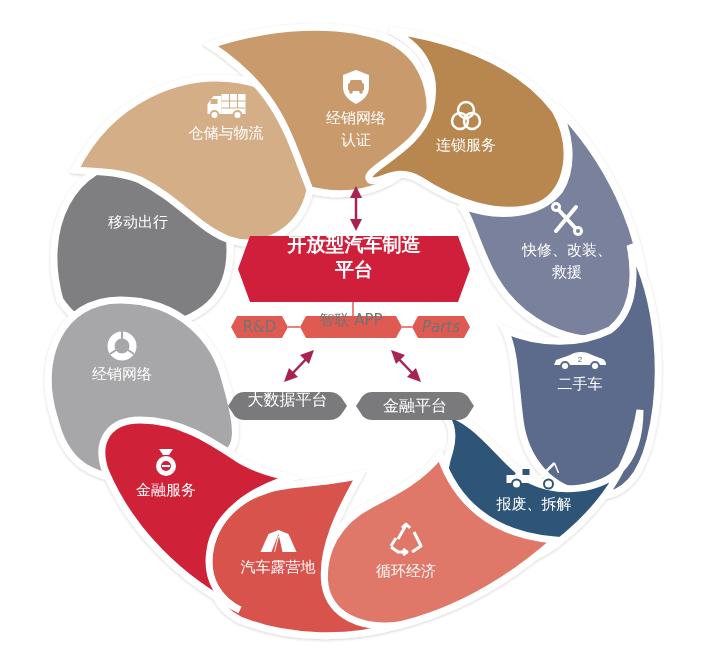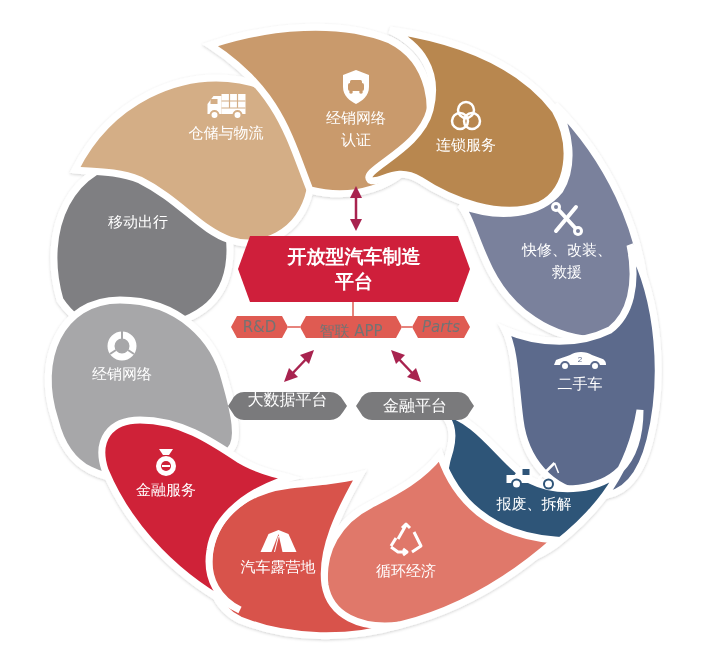"开放型汽车制造" .center-title { top: 236px -> 224px }
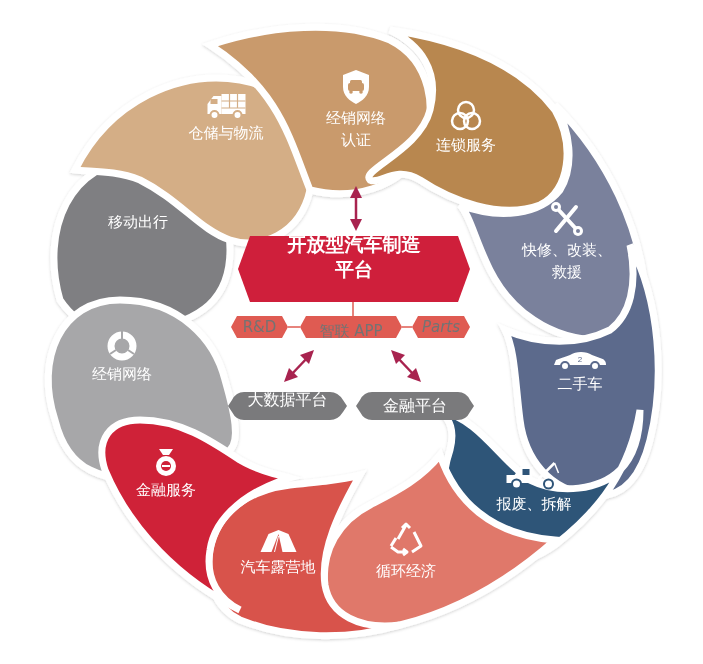"智联 APP" div.tag { top: 320px -> 309px }
